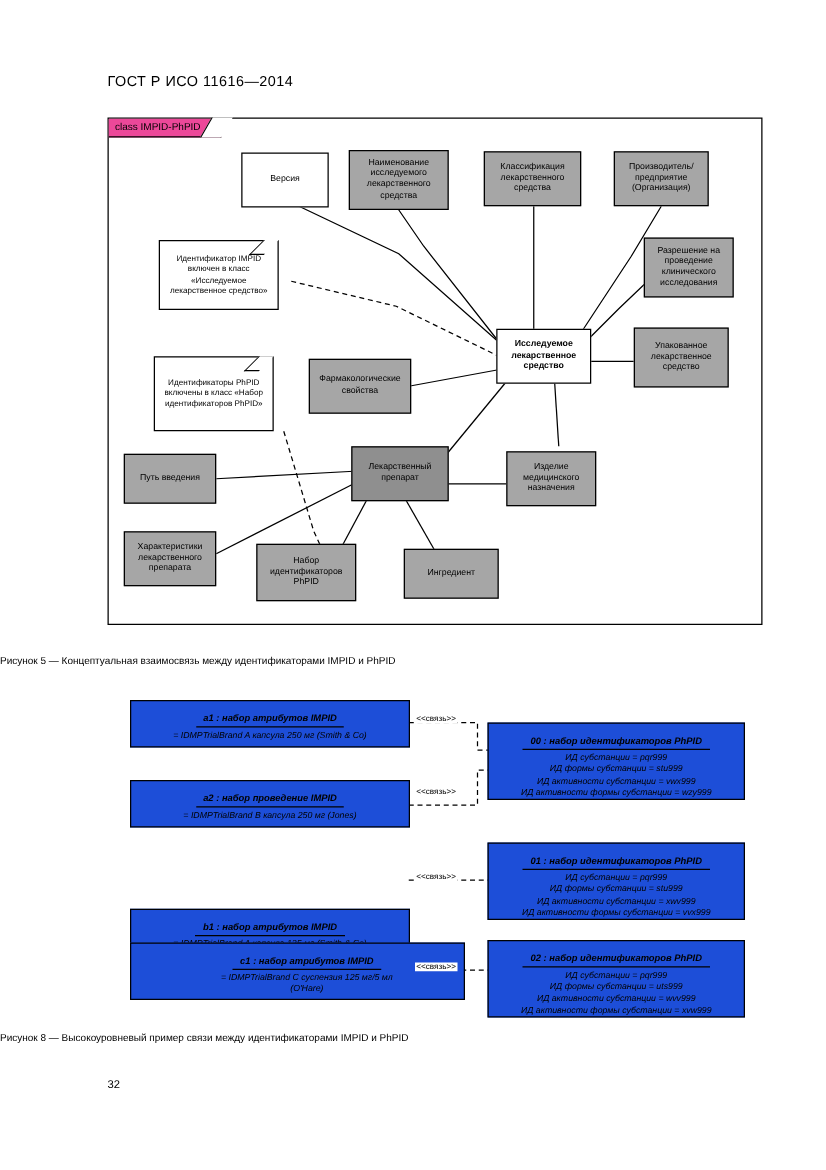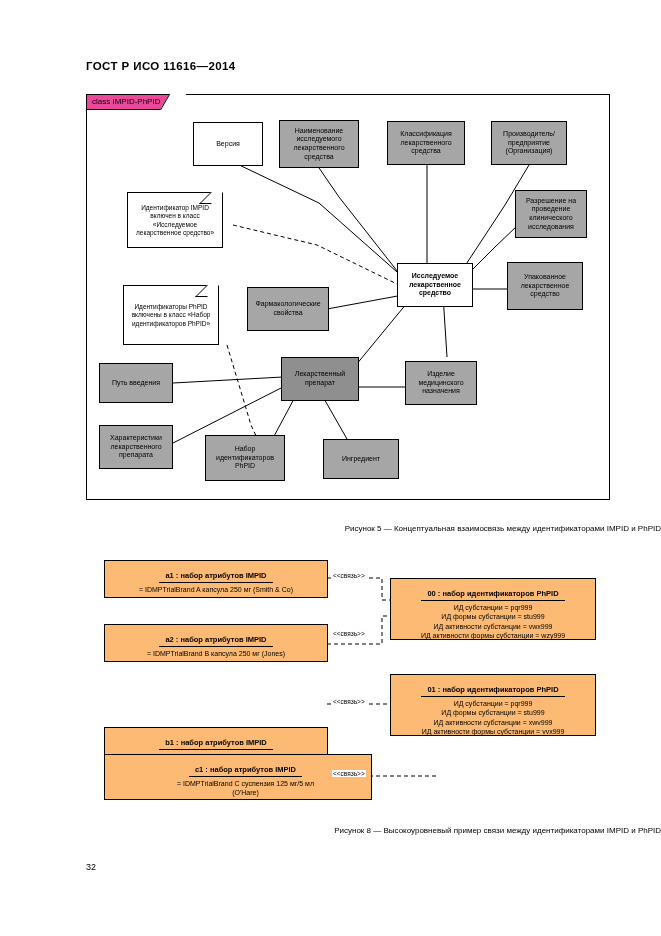"ГОСТ Р ИСО 11616—2014" .doc-header { font-weight: bold -> normal }
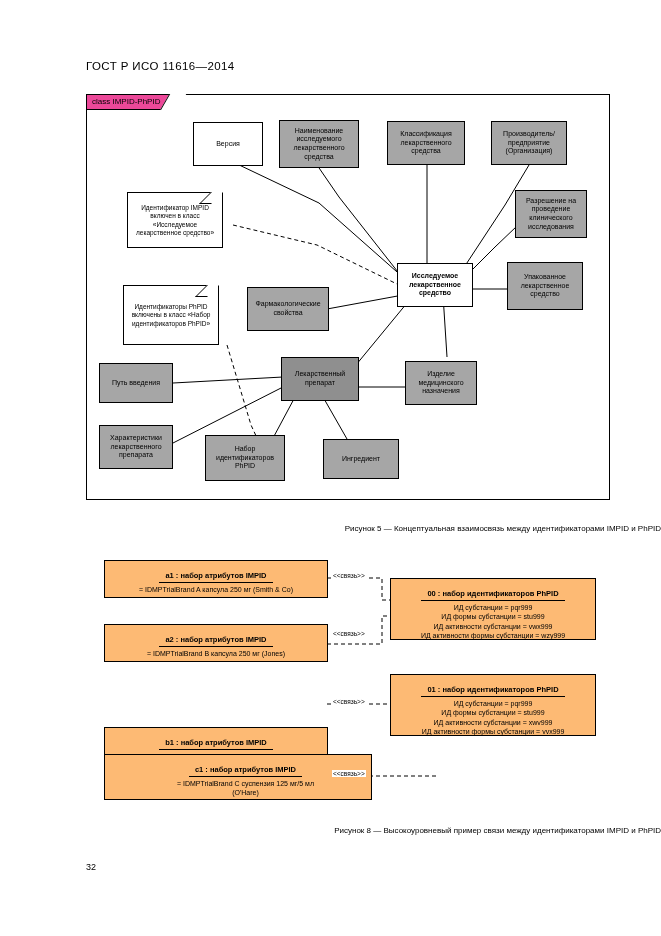"Рисунок 5 — Концептуальная взаимосвязь" .caption { text-align: right -> left }
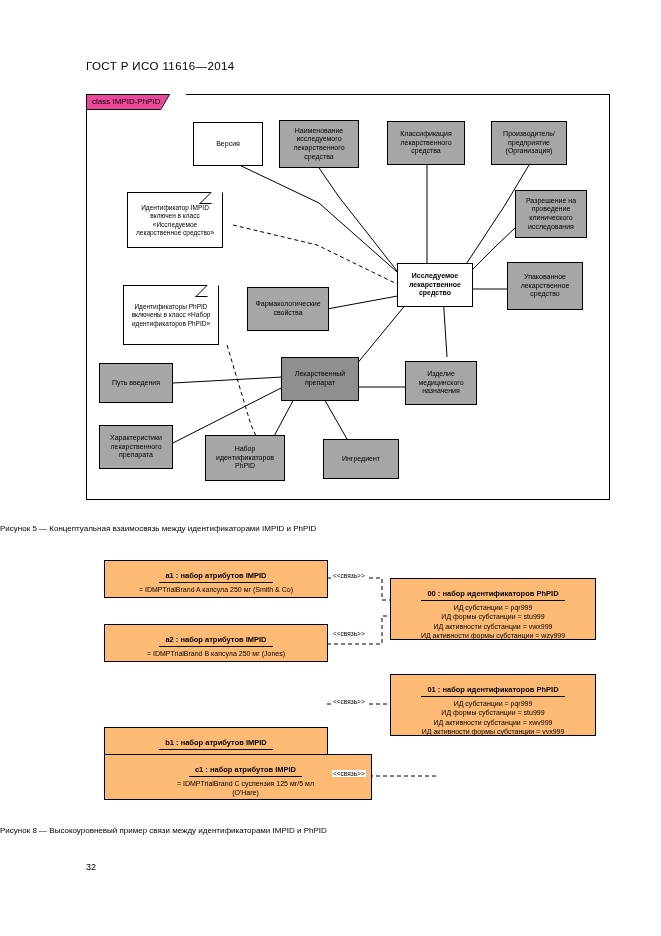"a1 : набор атрибутов IMPID" .objbox { background: #fdba74 -> #1d4ed8; font-style: none -> italic }
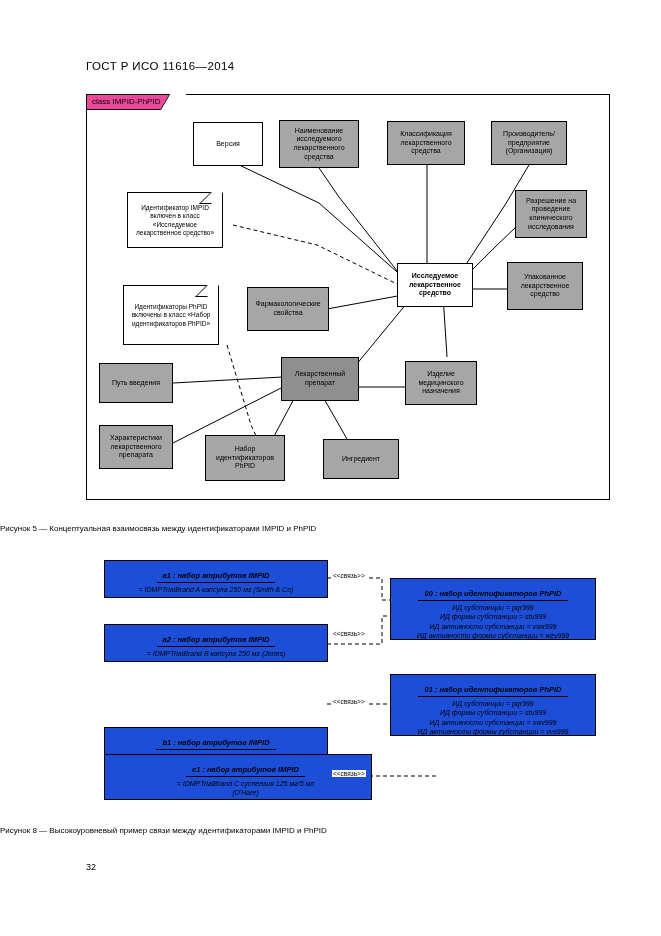"a2 : набор атрибутов IMPID" div.title { text: атрибутов -> проведение }
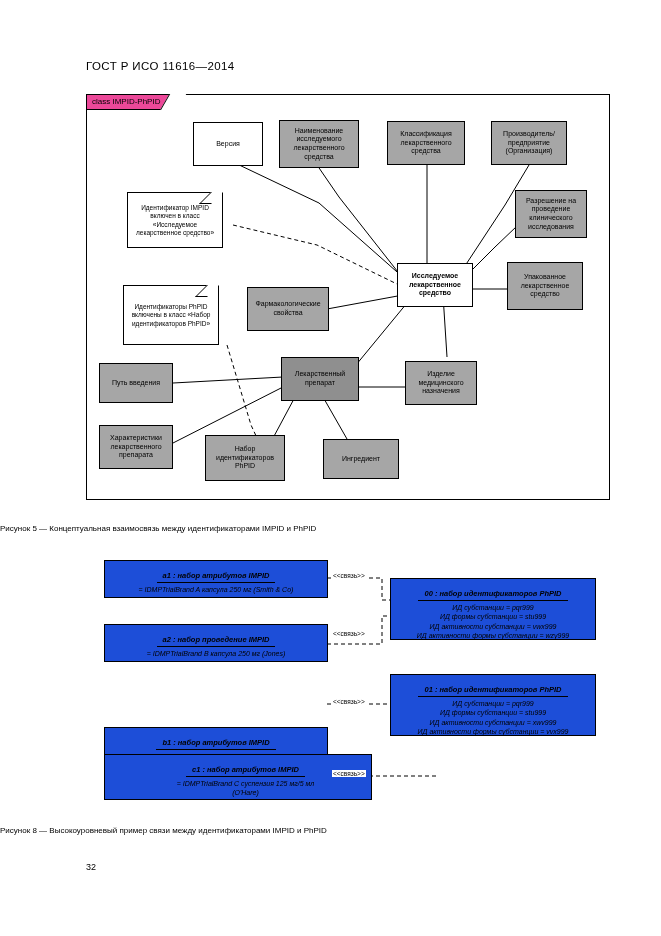"02 : набор идентификаторов PhPID" div.objbox { html: none -> <div> <div>02 : набор идентификаторов PhPID</div> <div> <div>ИД субстанции = pqr999</div> <div>ИД формы субстанции = uts999</div> <div>ИД активности субстанции = wvv999</div> <div>ИД активности формы субстанции = xvw999</div> </div> </div> }
